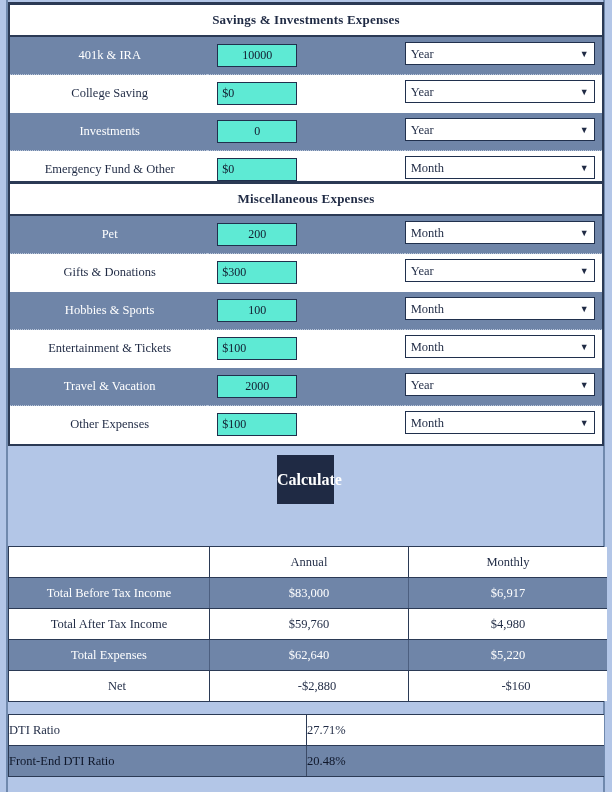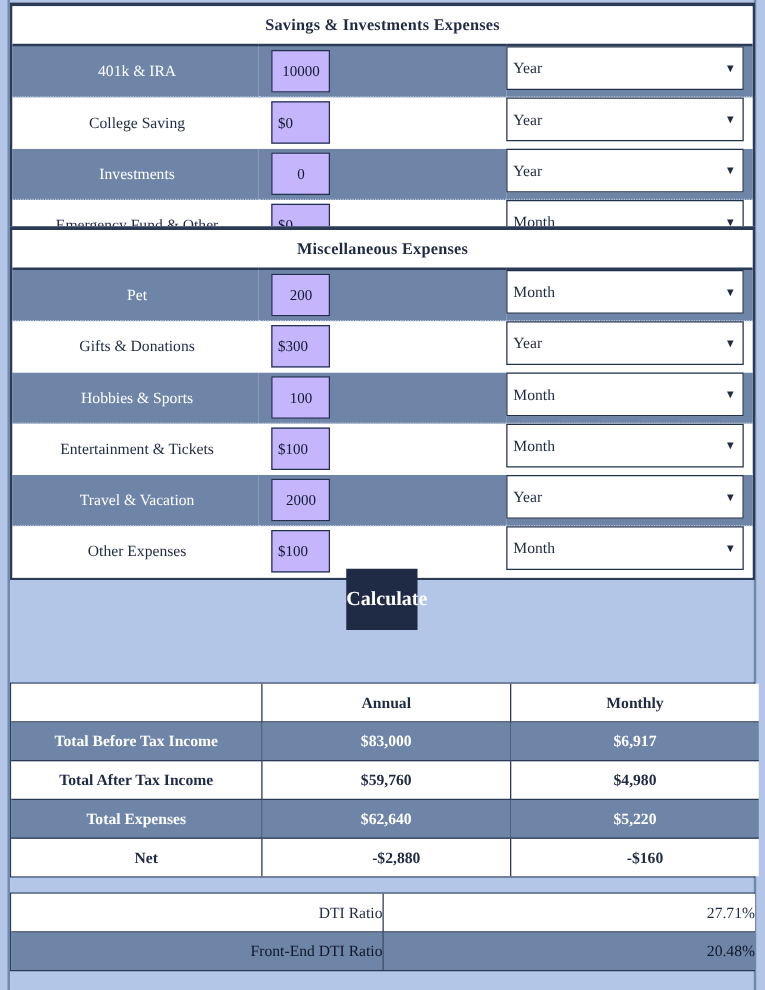"10000" input.amount { background: #c4b5fd -> #5eead4; padding: 16px 4px -> 5px 4px; width: 47px -> 80px }
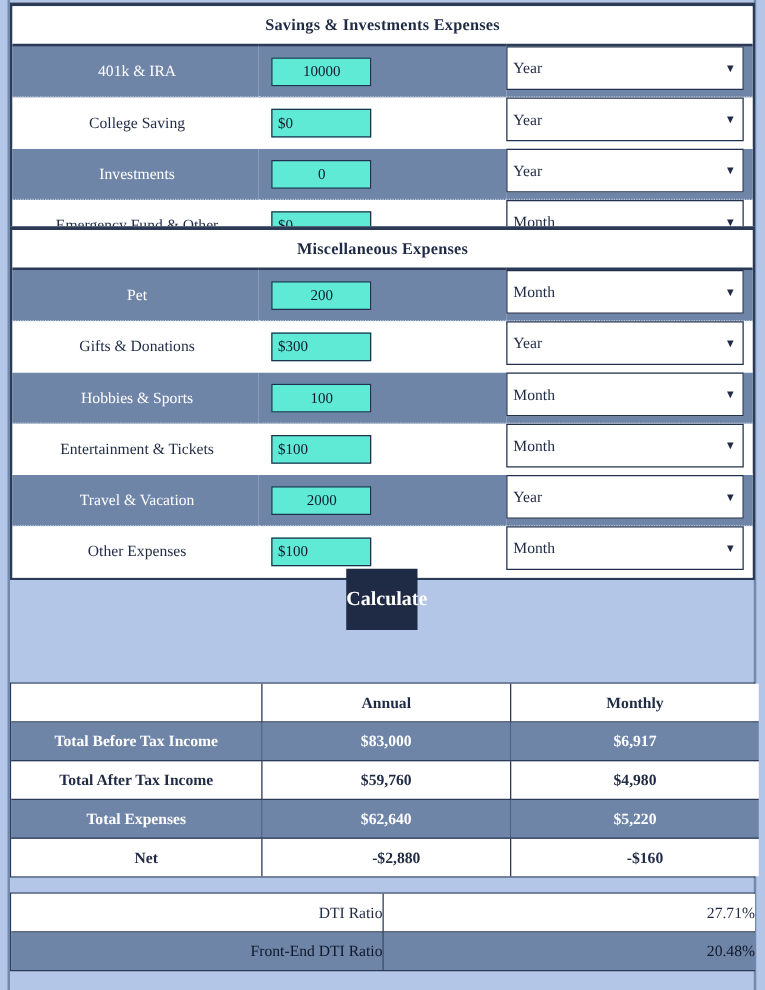"Year" .selwrap { height: 35px -> 23px }
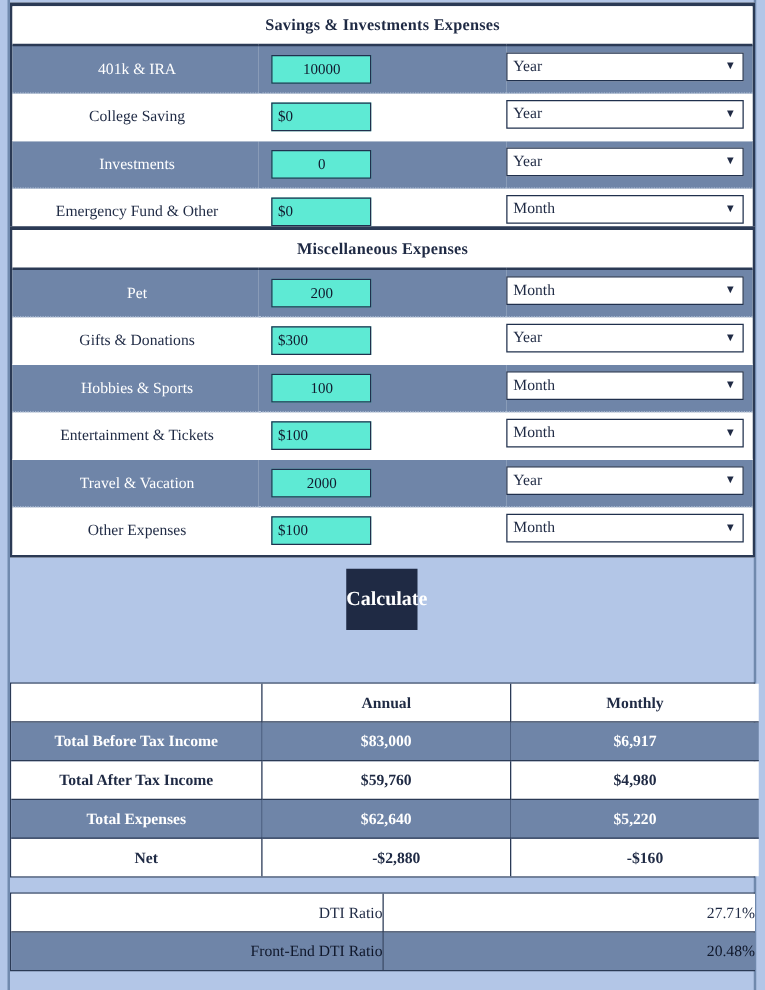"Annual" table.res { font-weight: bold -> none }
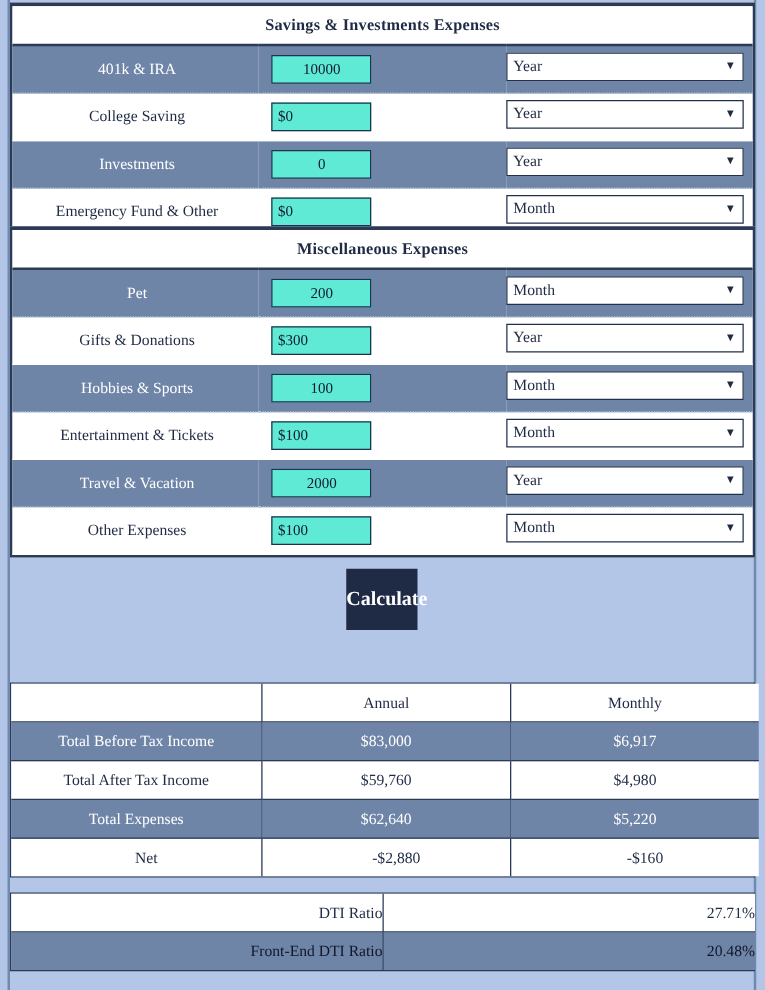"DTI Ratio" table.dti td { text-align: right -> left }
